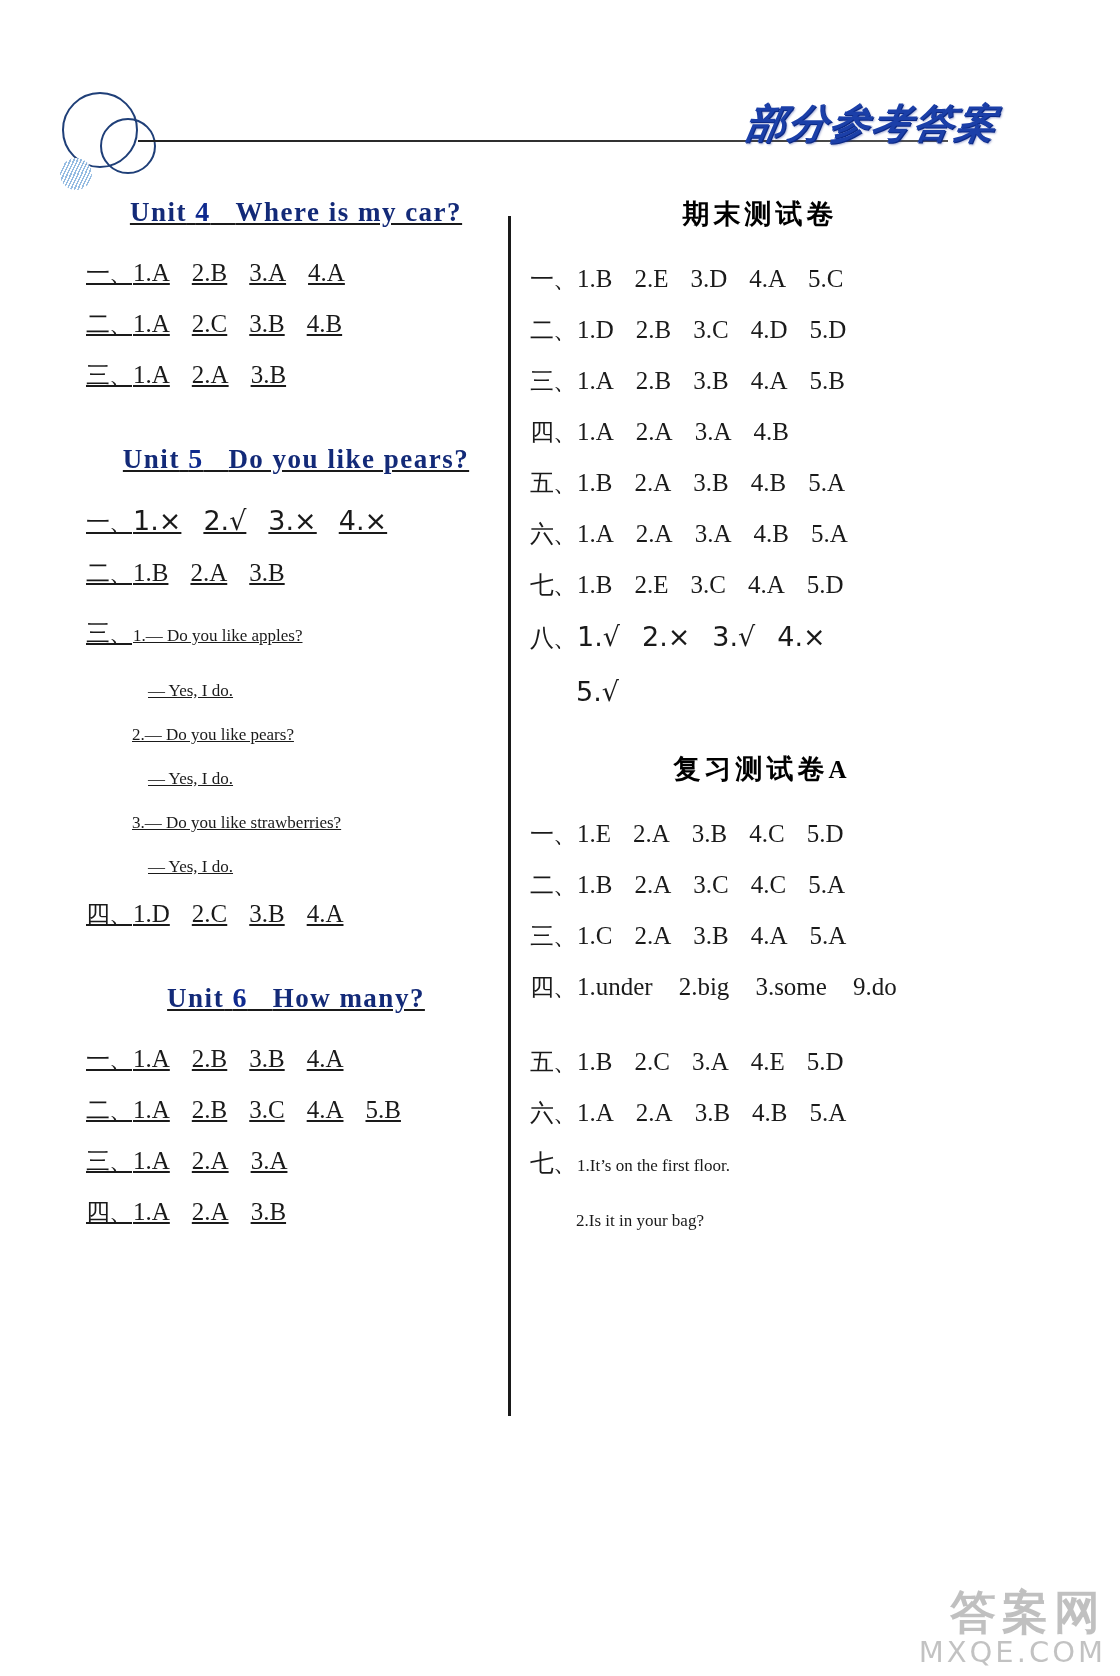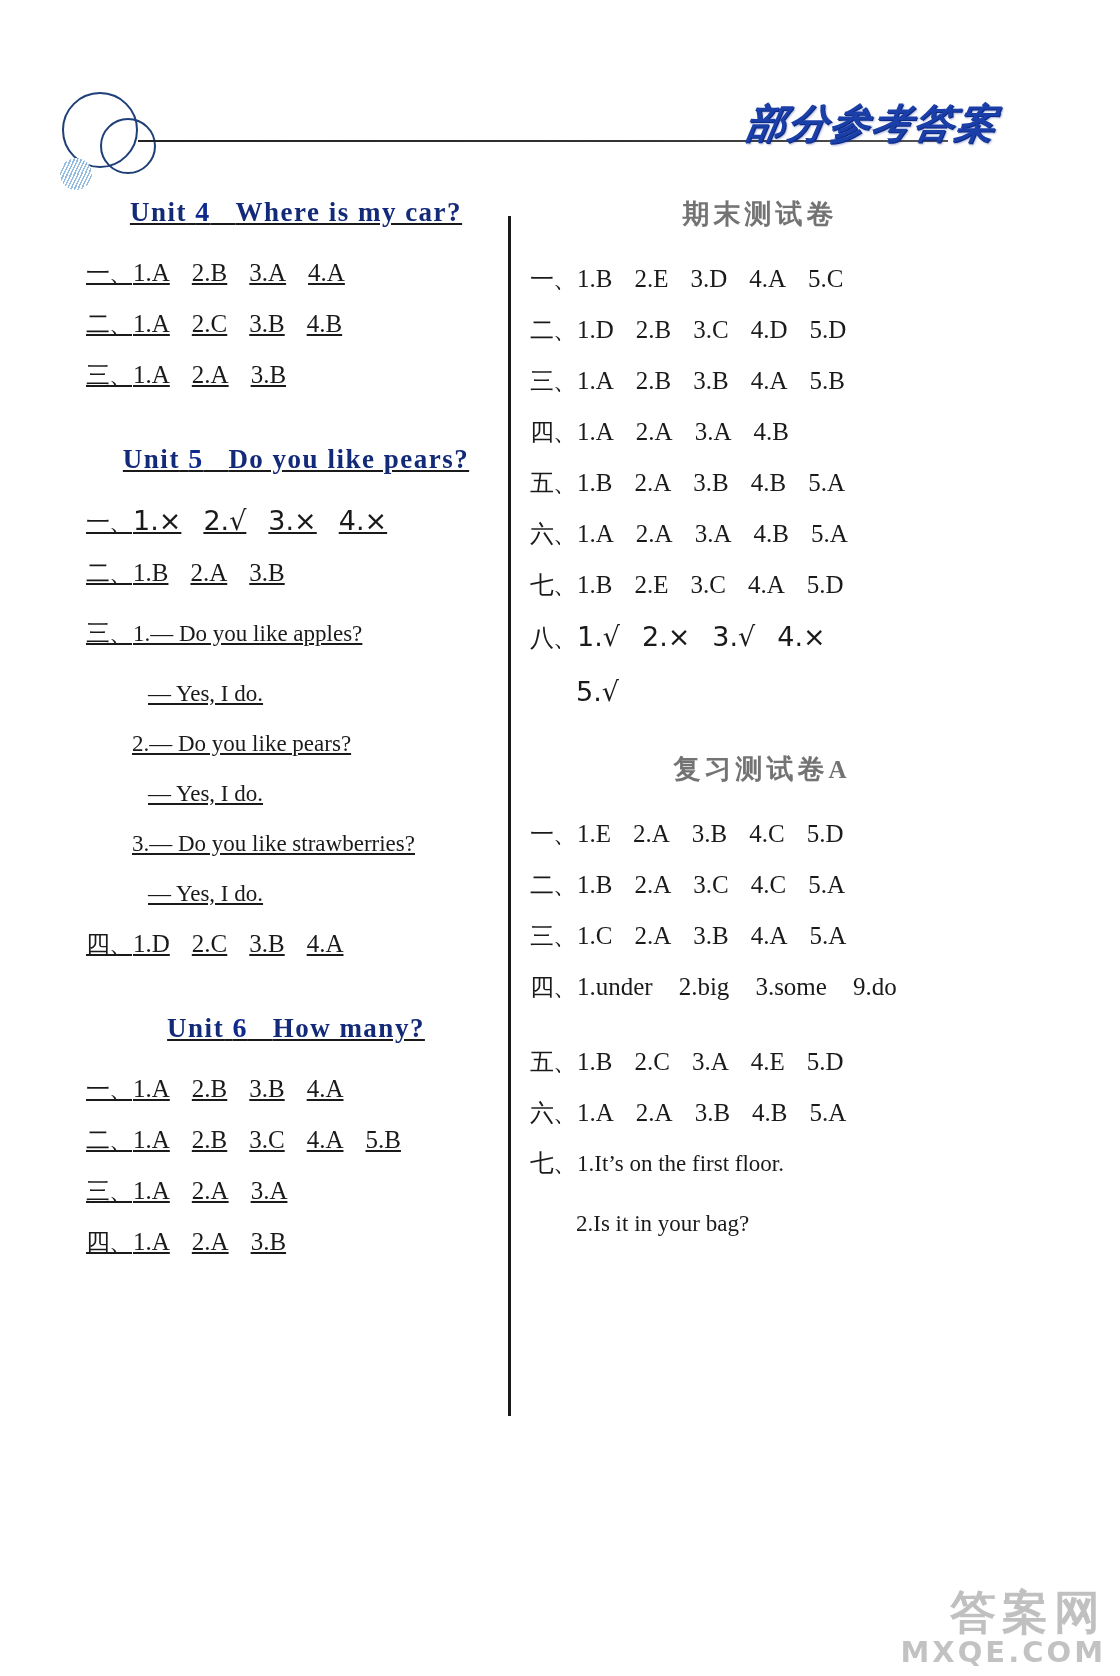"期末测试卷" .cn-head { color: #737373 -> #000000 }
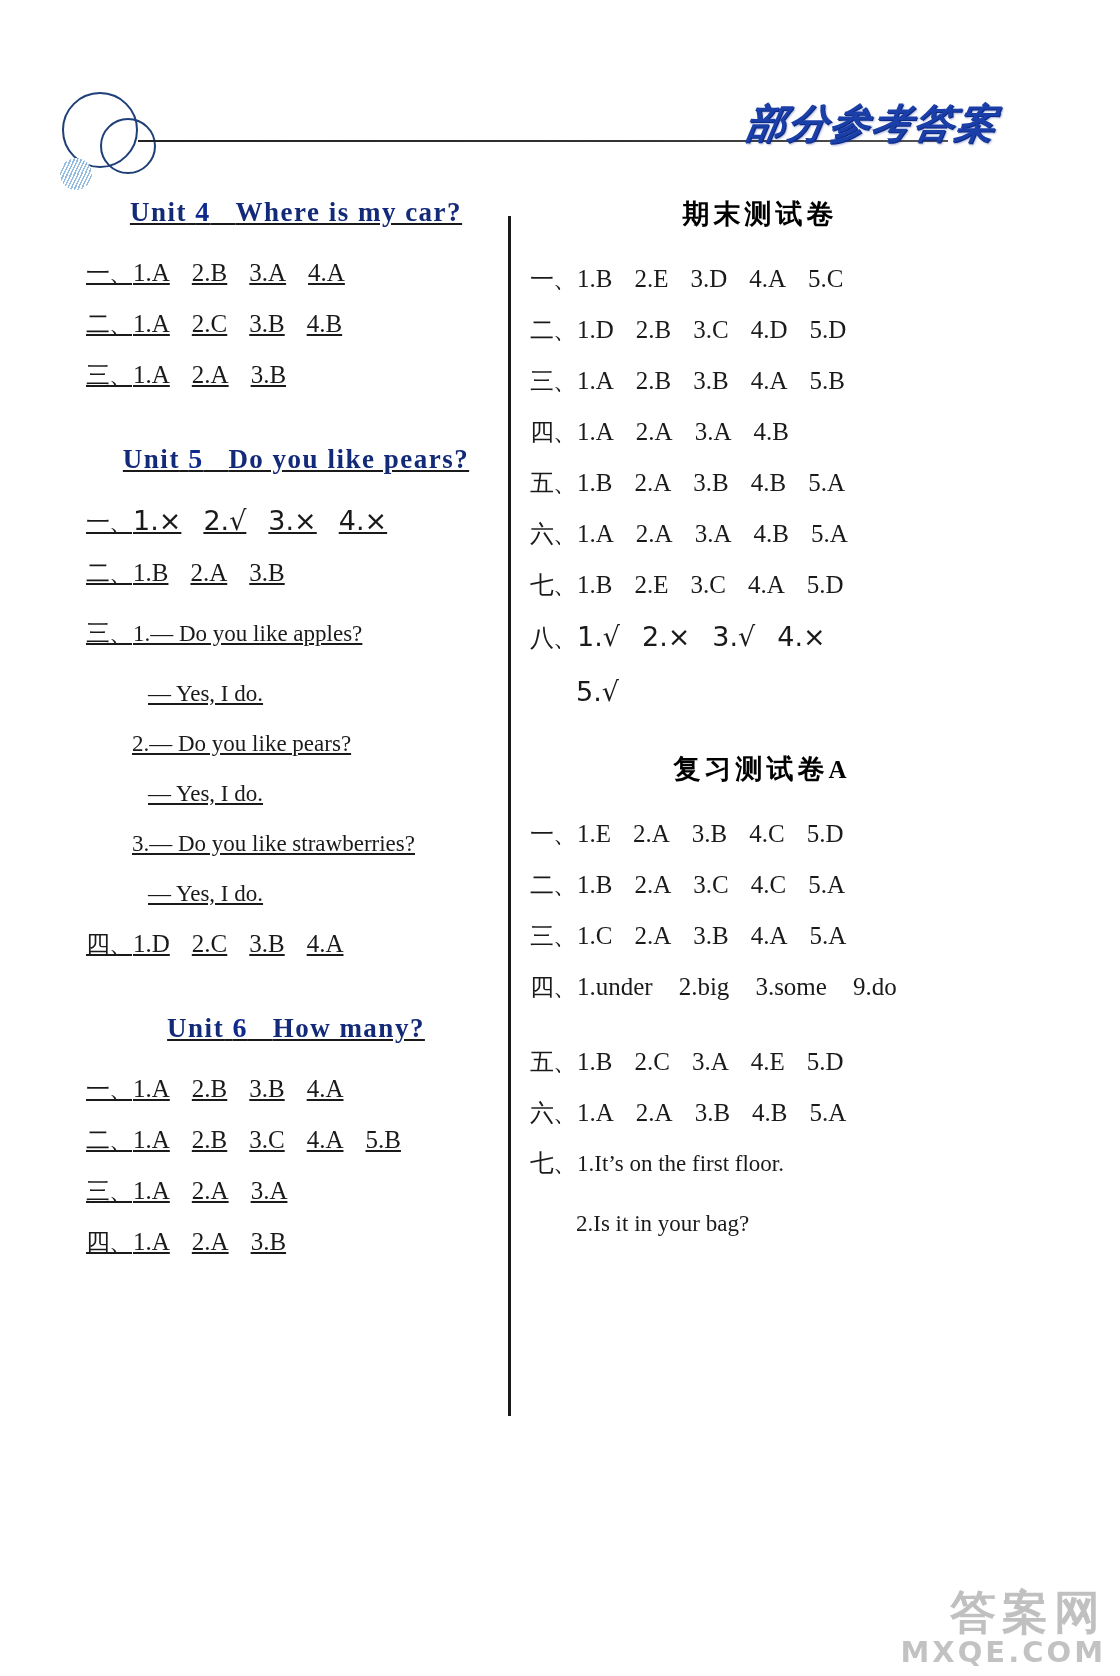"1.— Do you like apples?" .text-line { font-size: 23px -> 17px }
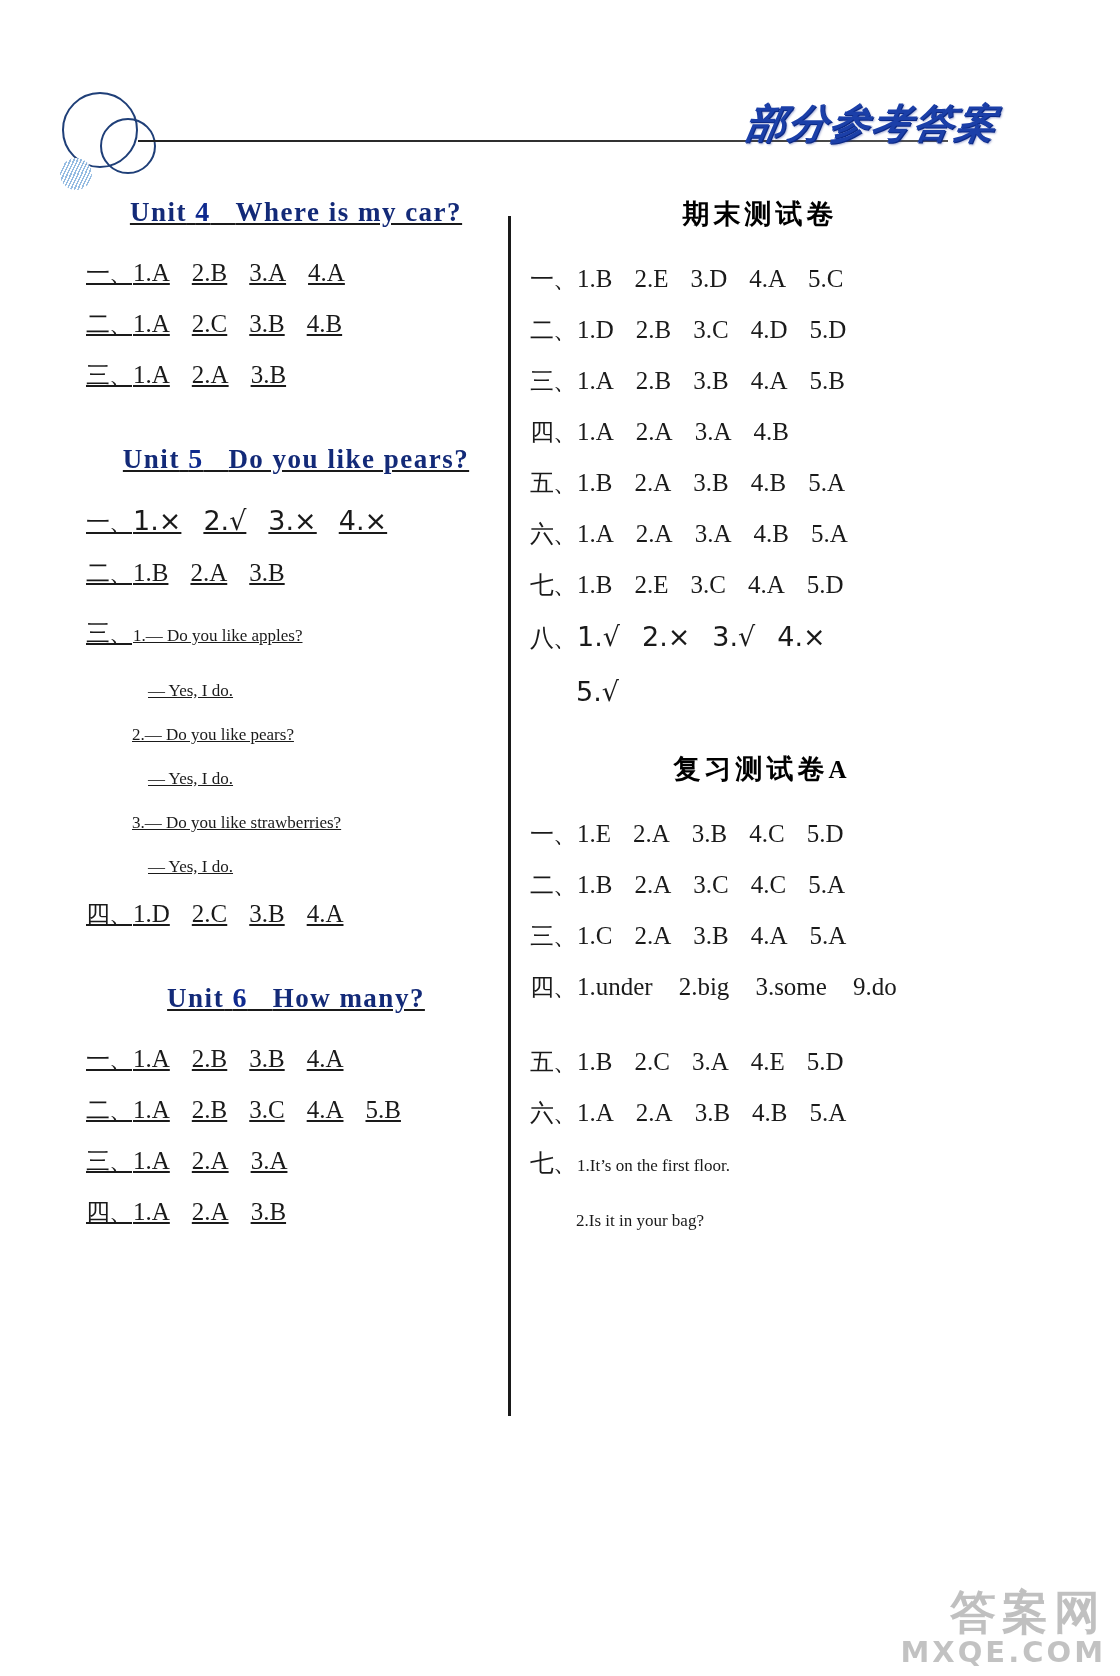"MXQE.COM" .wm-en { font-weight: 700 -> 400 }
